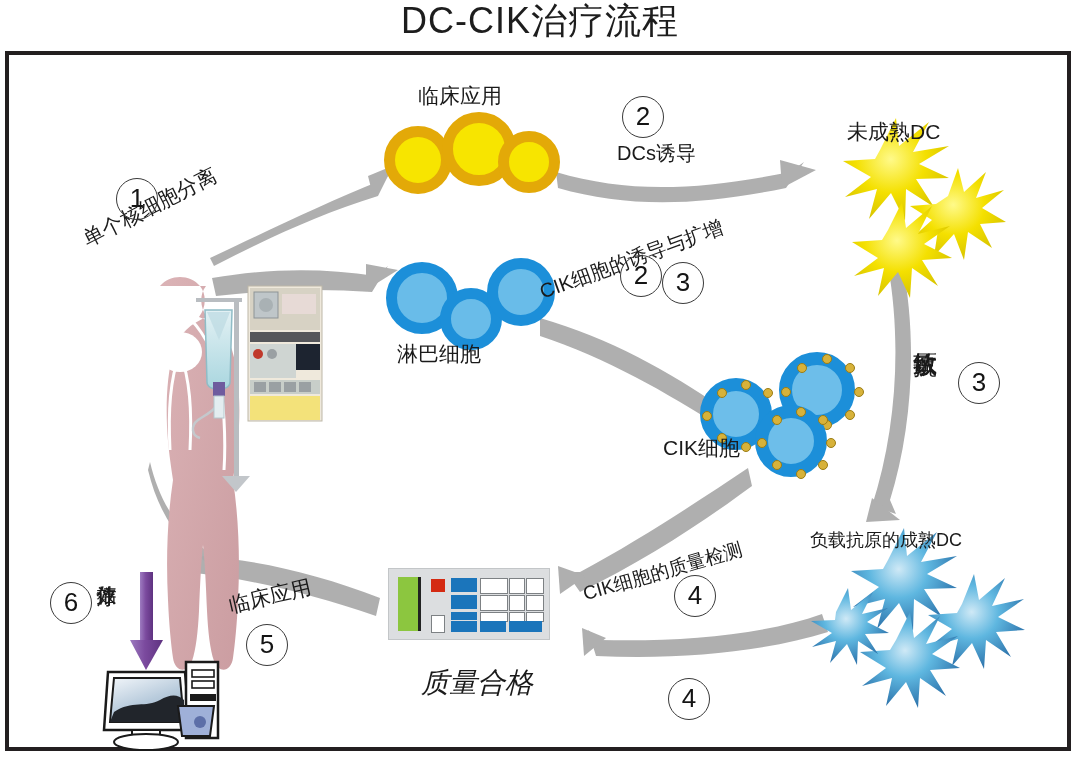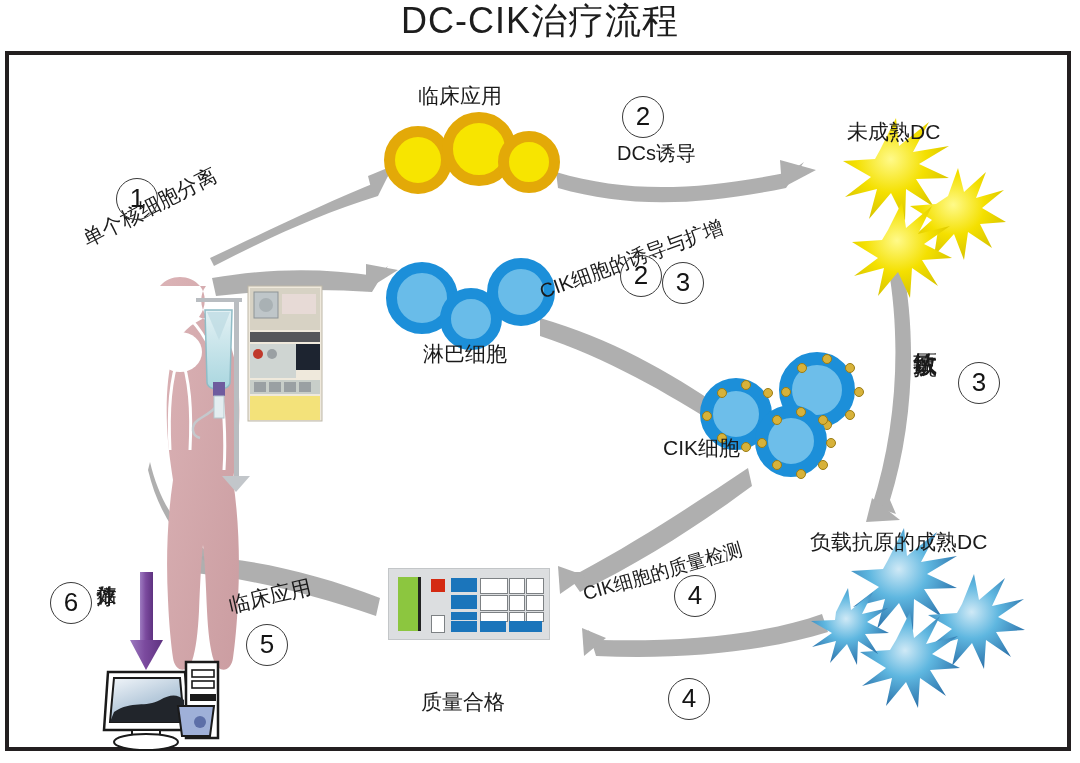"淋巴细胞" div.lbl { left: 423px -> 397px }
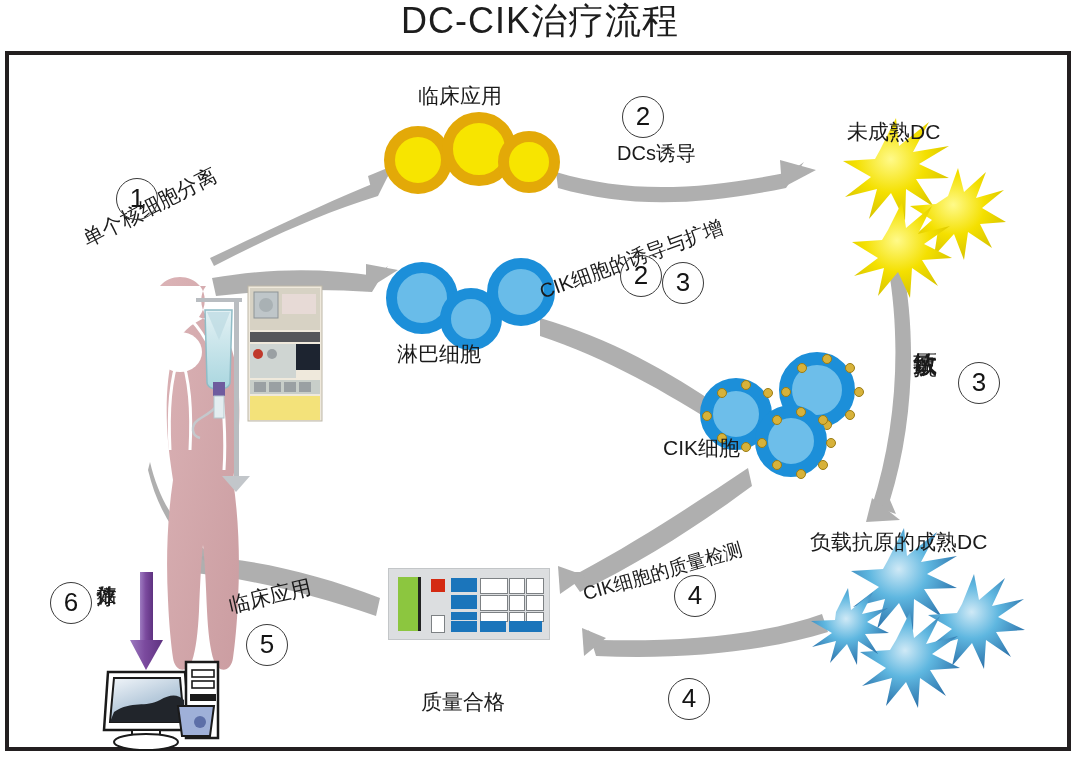"负载抗原的成熟DC" div.lbl { font-size: 21px -> 18px }
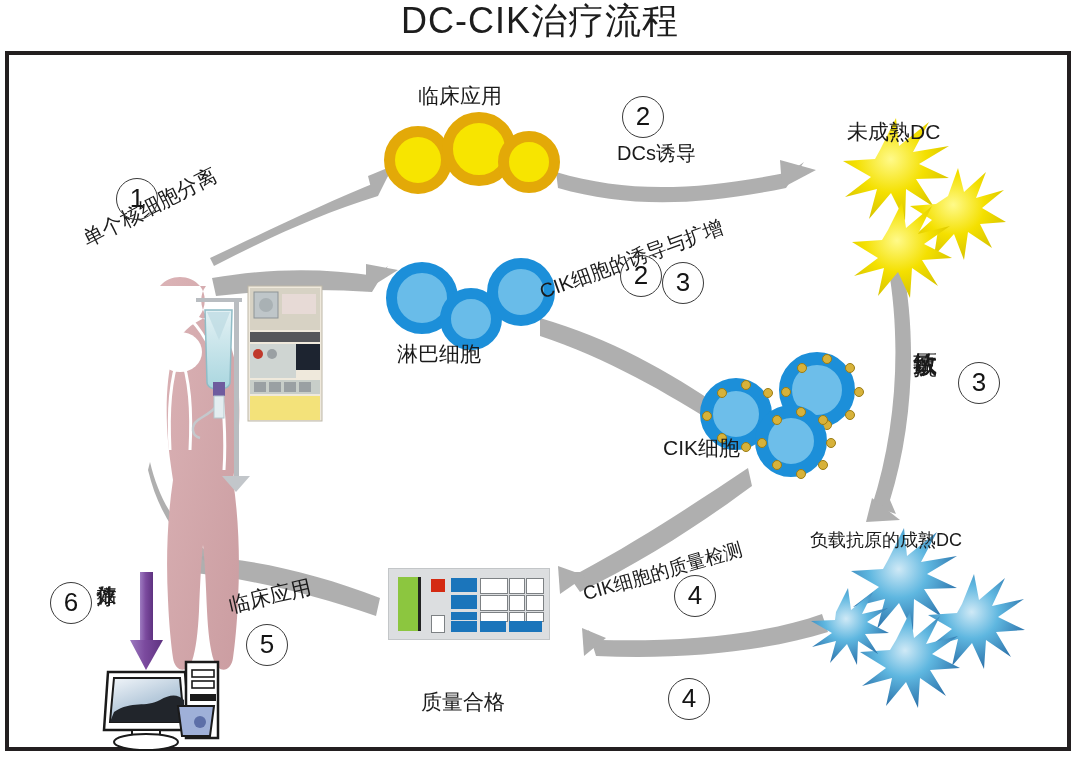"质量合格" div.lbl { font-size: 21px -> 28px; font-style: none -> italic; top: 688px -> 664px }
